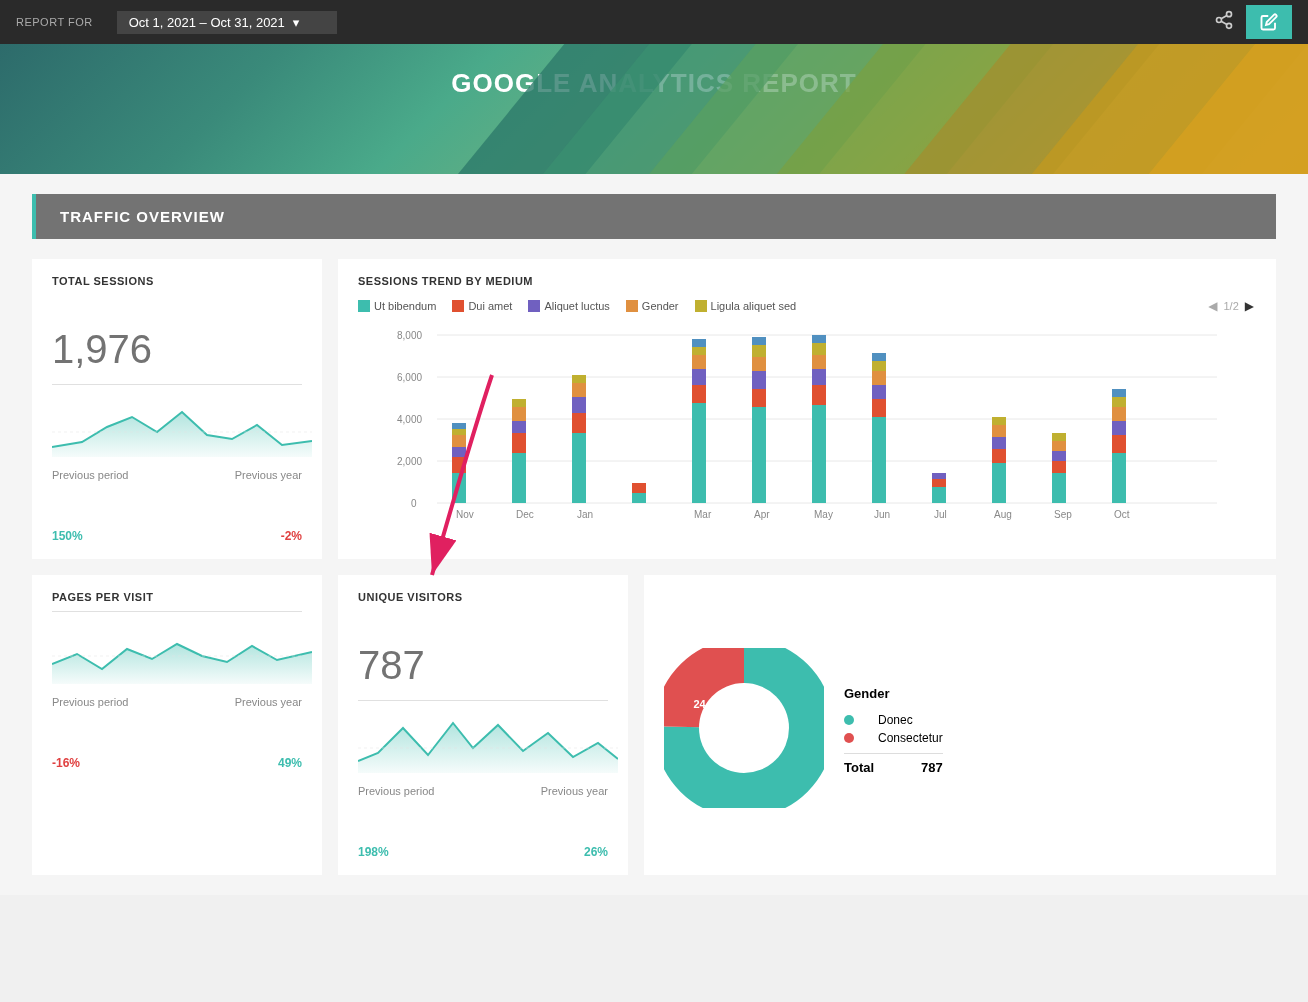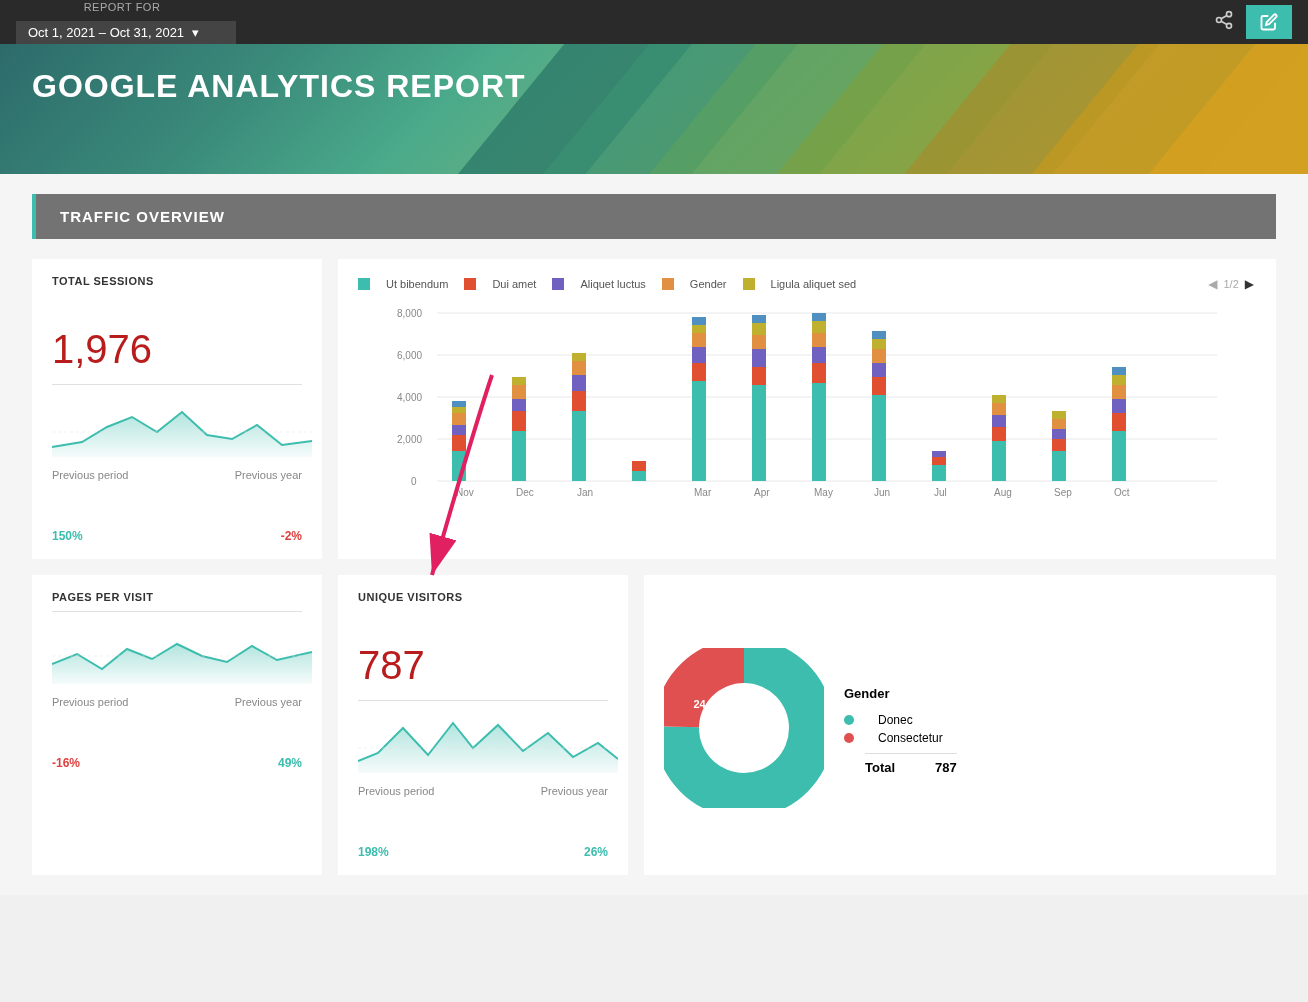"REPORT FOR" div { flex-direction: column -> none; gap: 8px -> 16px }
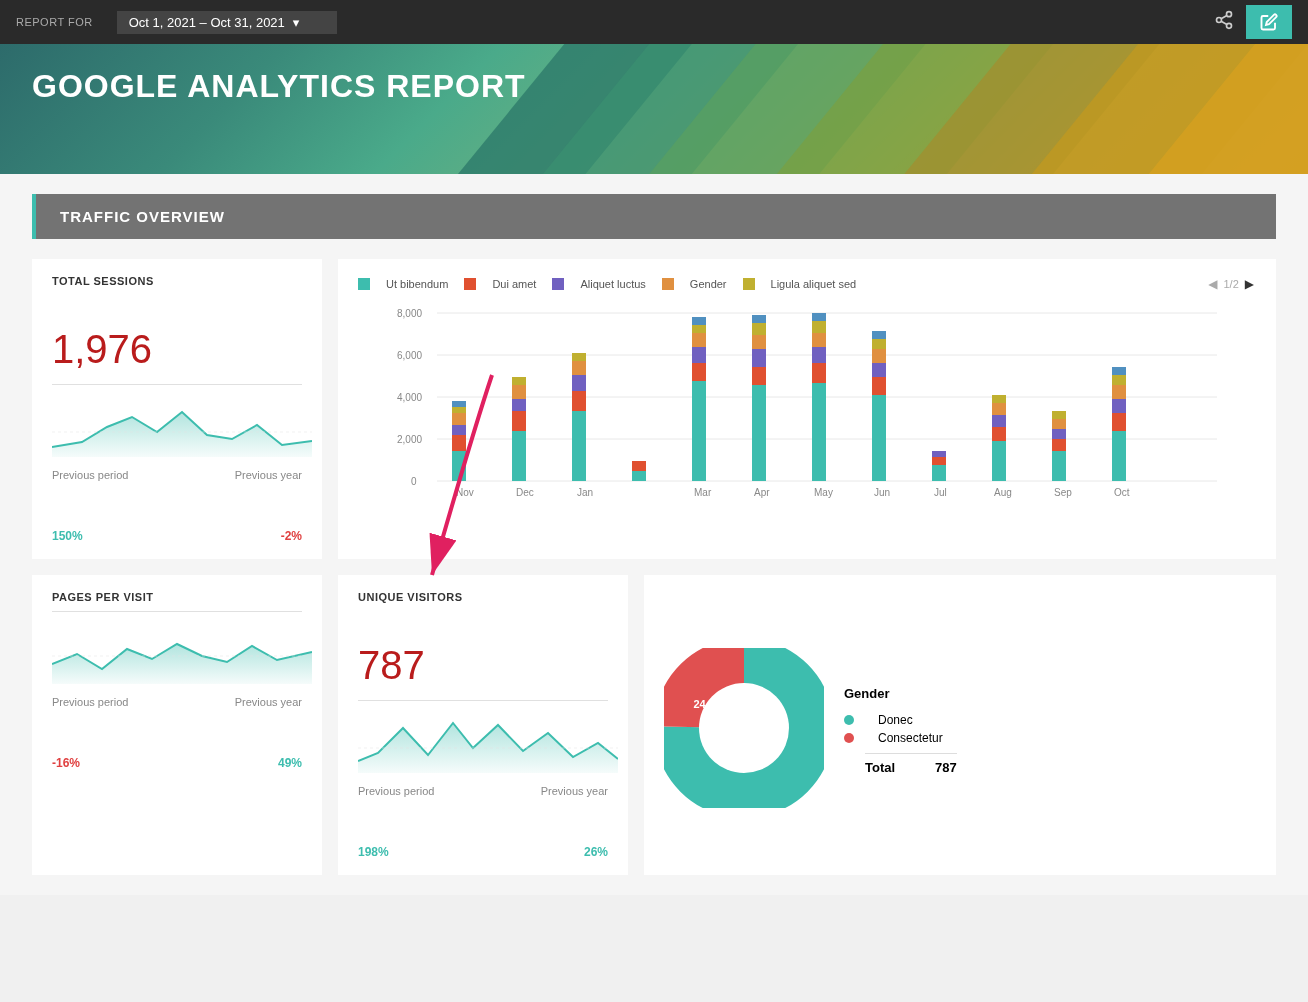"GOOGLE ANALYTICS REPORT" .title-banner h1 { font-size: 32px -> 26px; text-align: none -> center }
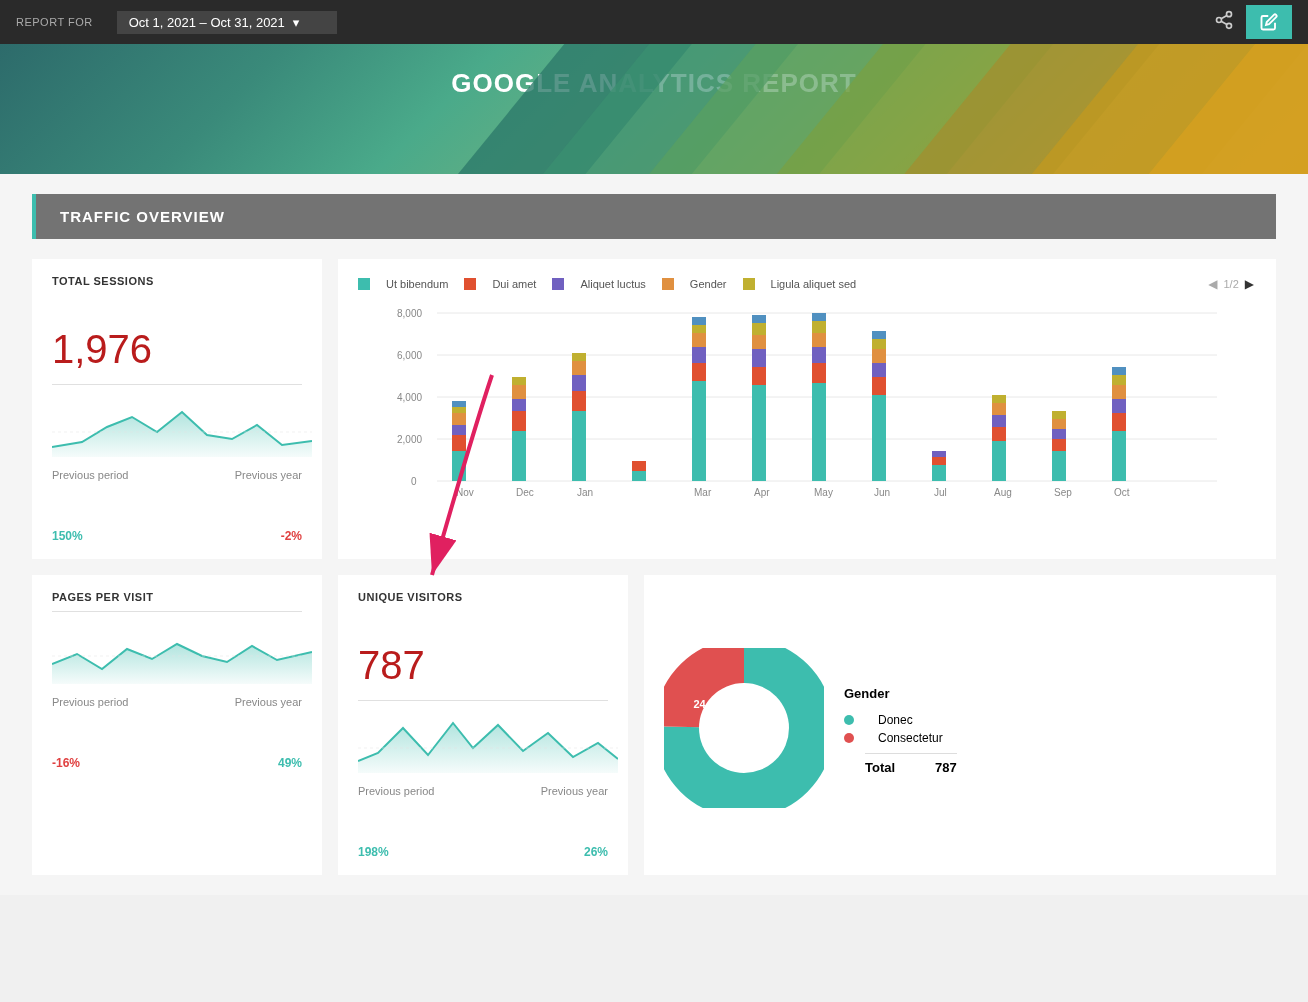"SESSIONS TREND BY MEDIUM" div.chart-card-title { html: none -> <div>SESSIONS TREND BY MEDIUM</div> }
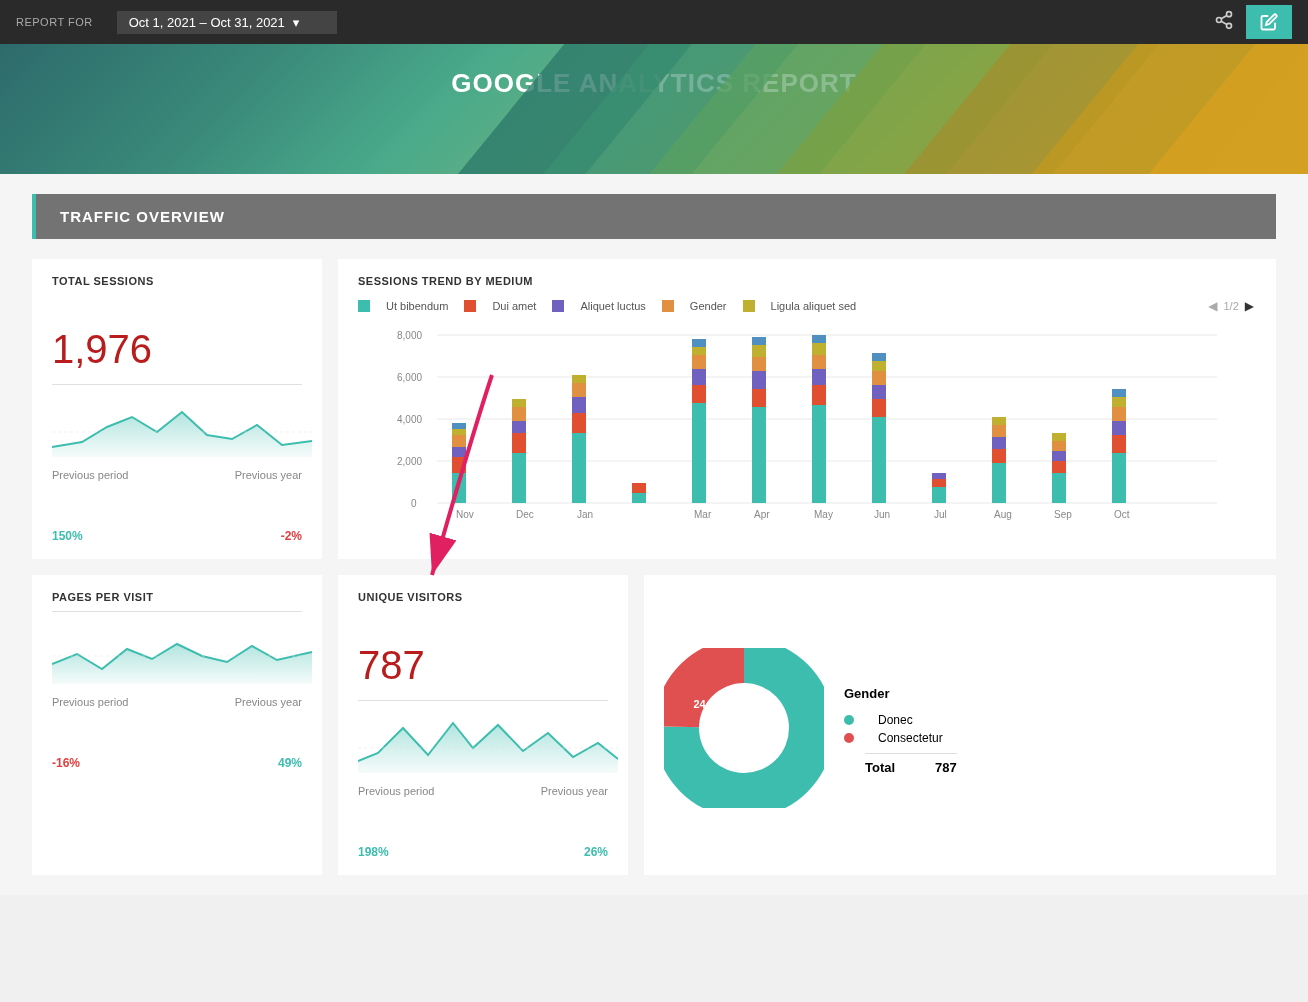"Ut bibendum" .legend-item { gap: 16px -> 4px }
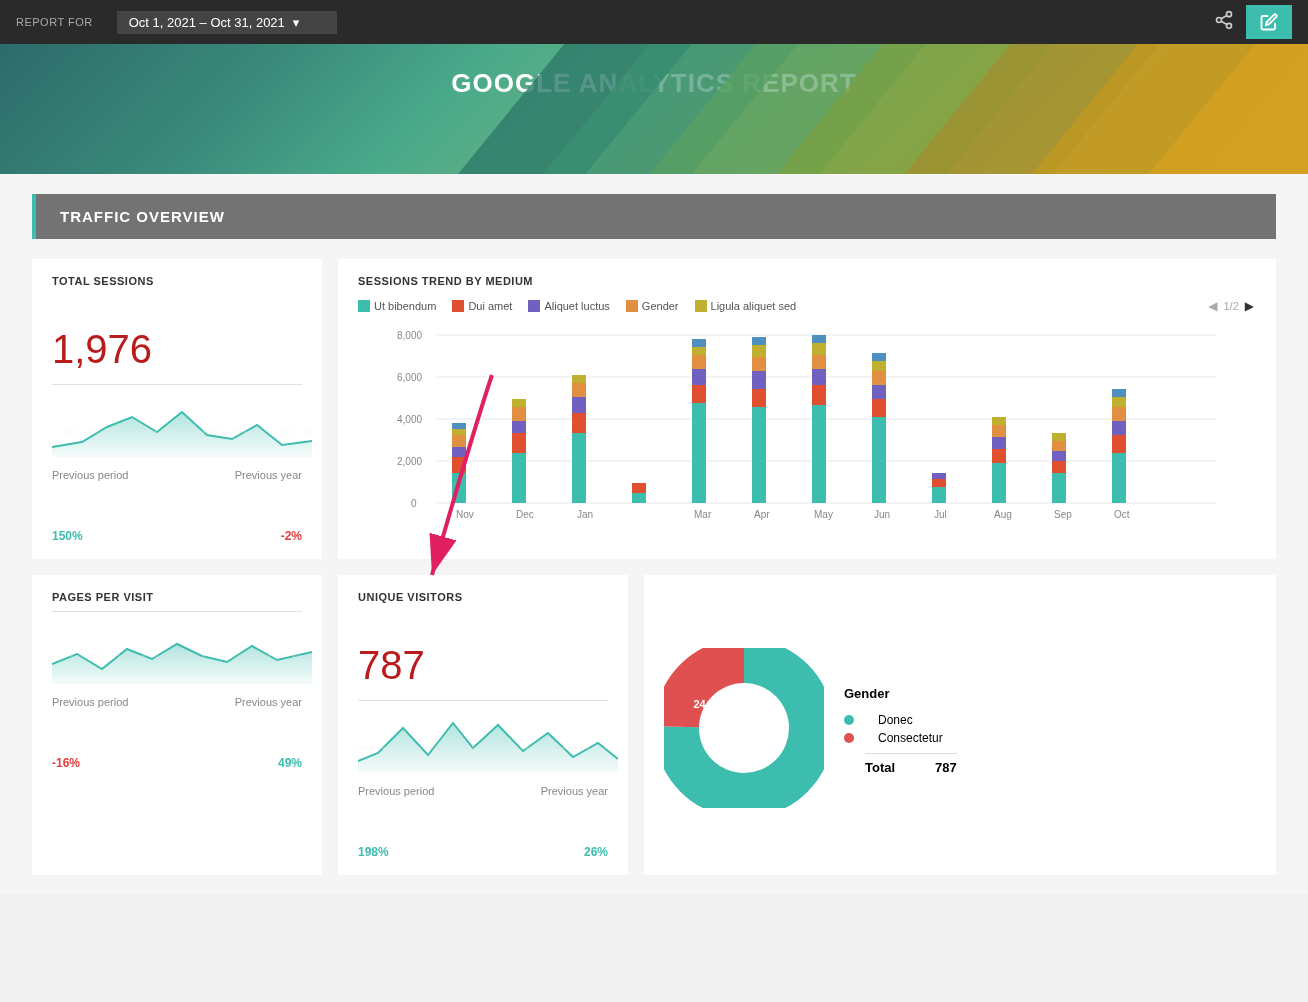"1,976" .stat-card-value { color: #b91c1c -> #737373 }
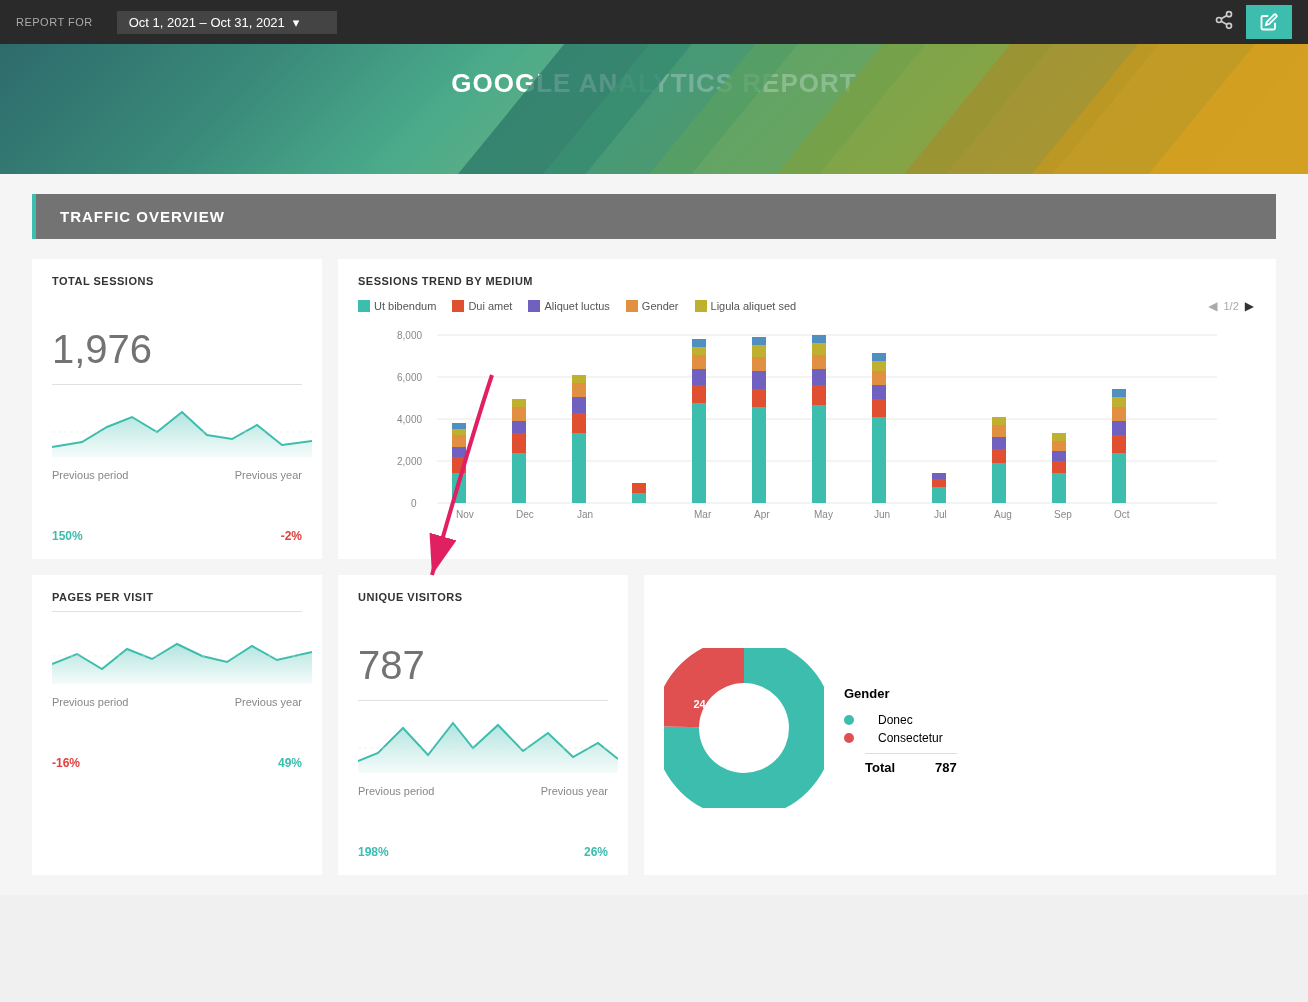"Total" .donut-total { margin-left: 21px -> none }
